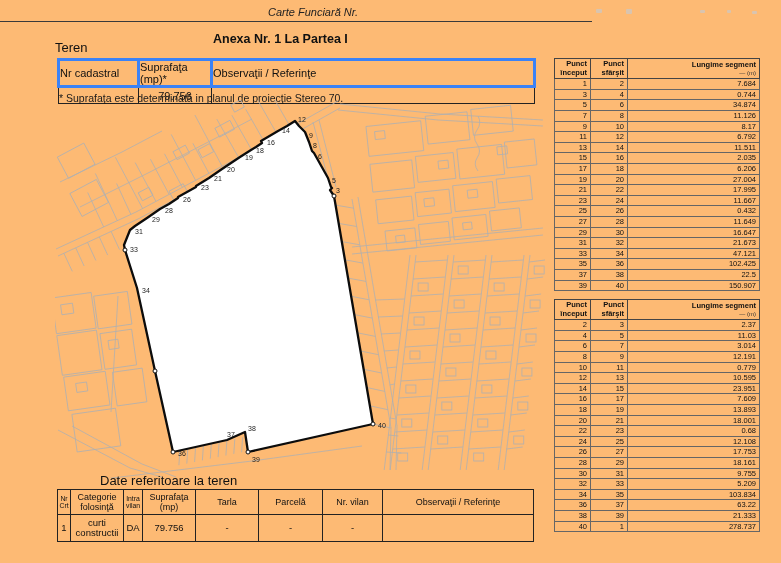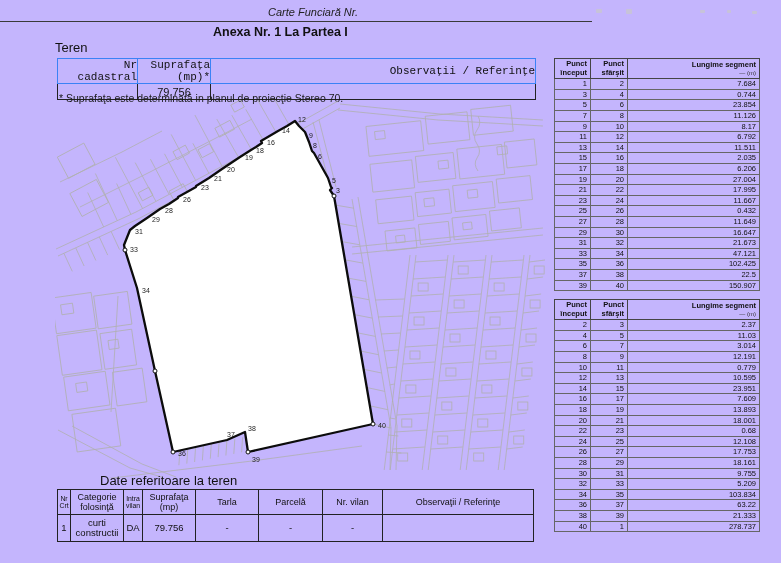"Carte Funciară Nr." .page { background: #c4b5fd -> #fdba74 }
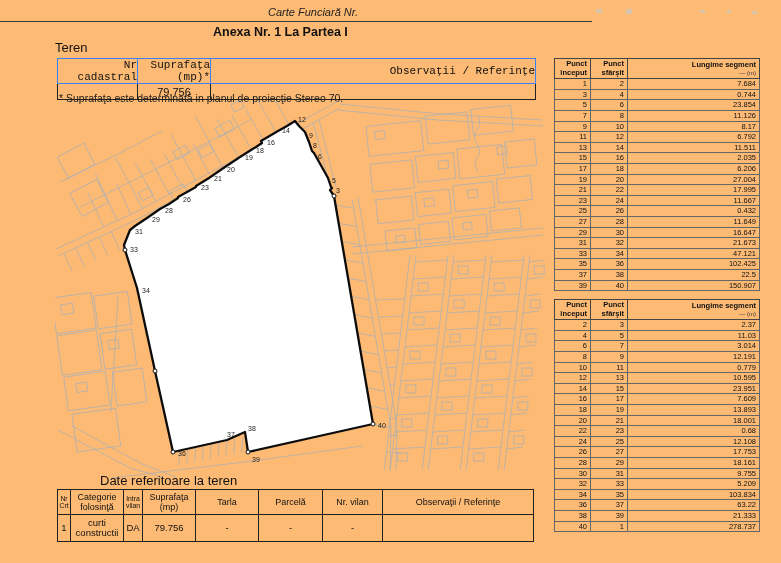"Anexa Nr. 1 La Partea" .title { top: 25px -> 32px }
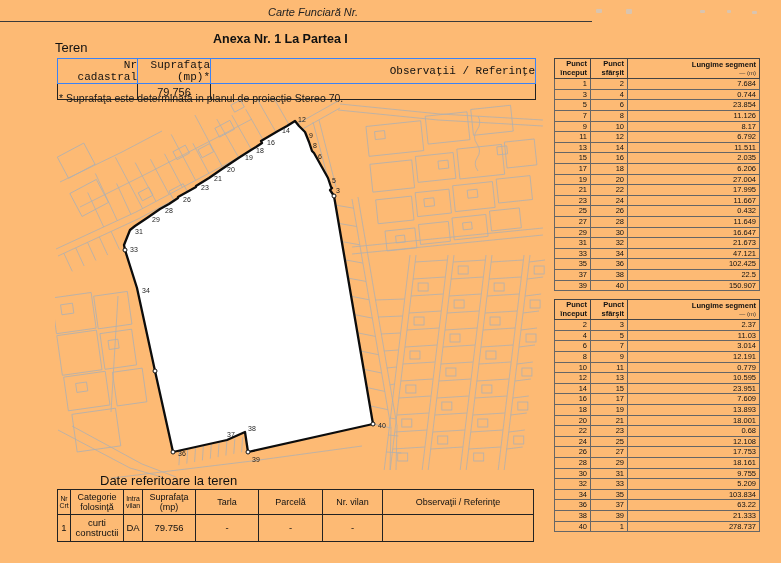"Nr cadastral" .teren-table th { border: 1px solid #3b82f6 -> 3px solid #3b82f6; font-family: Liberation Mono, monospace -> none; text-align: right -> left }
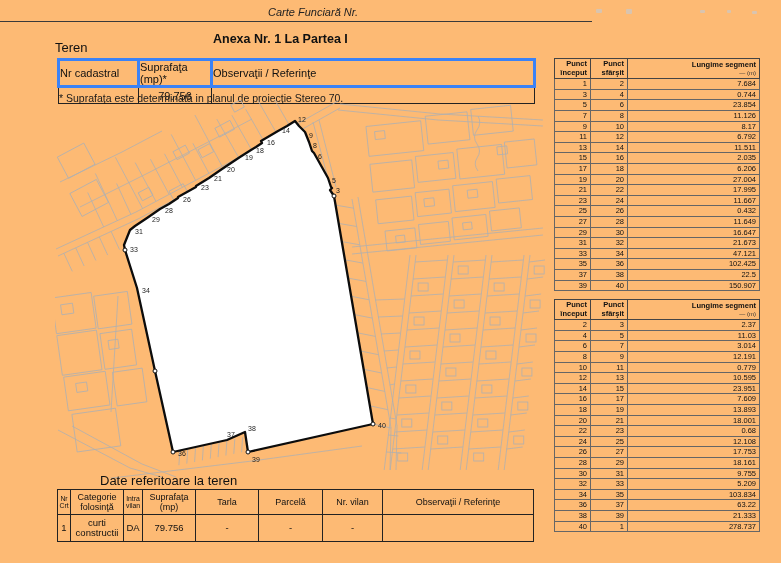"23.854" td { text: 23.854 -> 34.874 }
